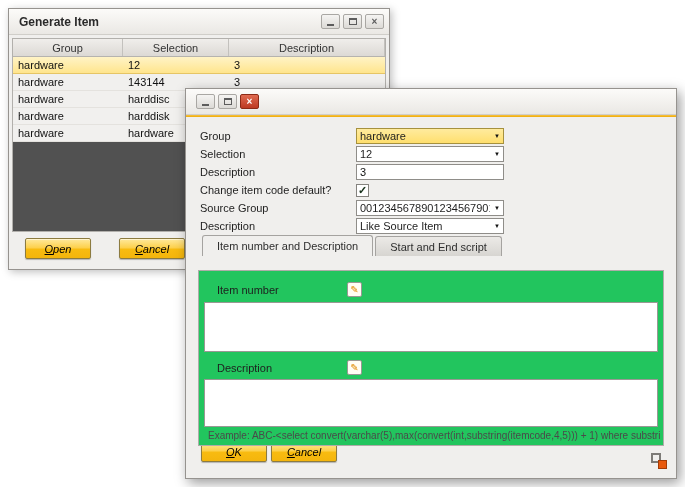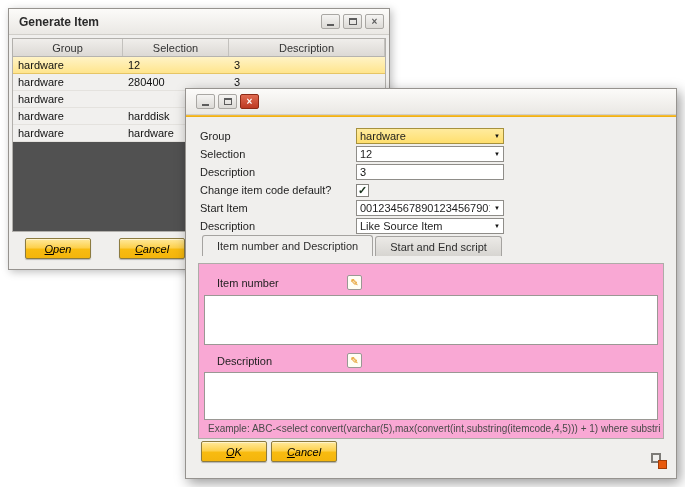"280400" div.td { text: 280400 -> 143144 }
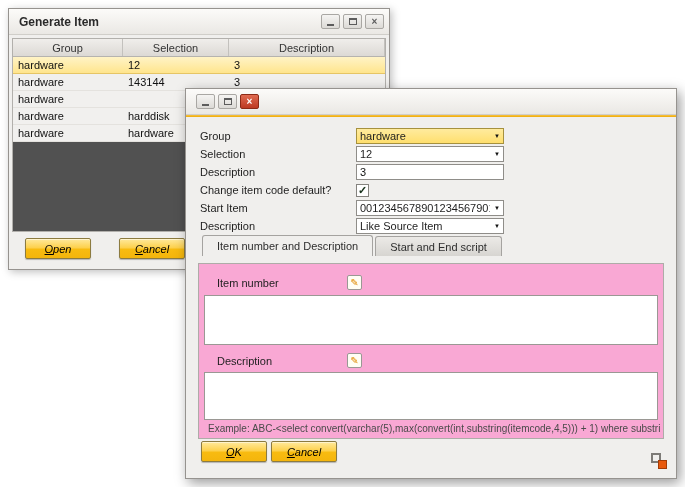"harddisc" div.td { html: none -> <div>harddisc</div> }
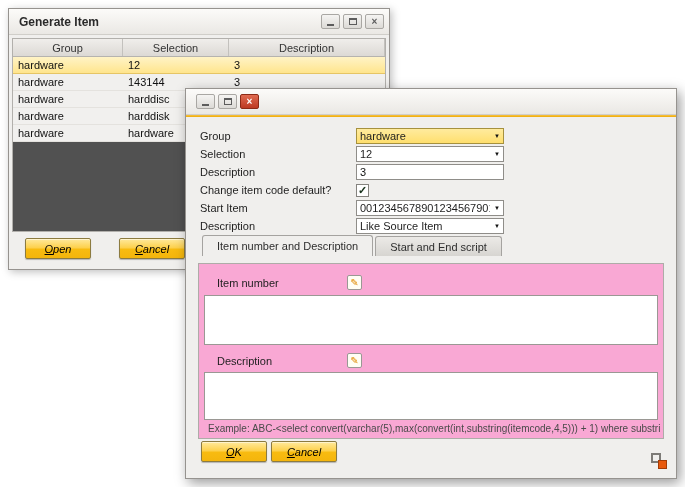"Start Item" span.flabel { text: Start Item -> Source Group }
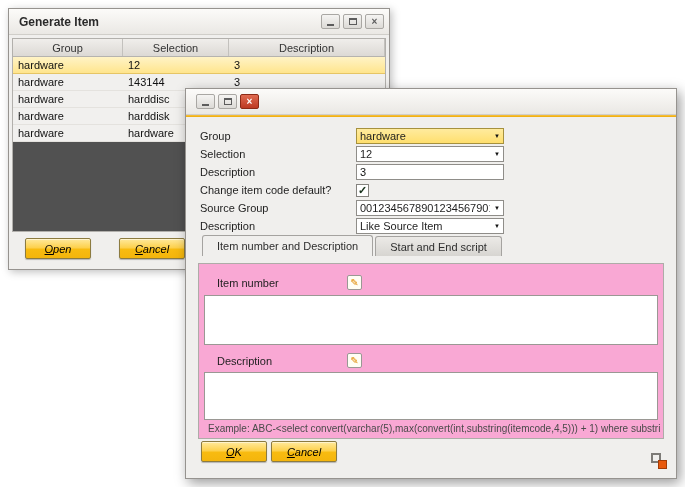"Item number" .panel { background: #f9a8d4 -> #22c55e; top: 174px -> 181px }
